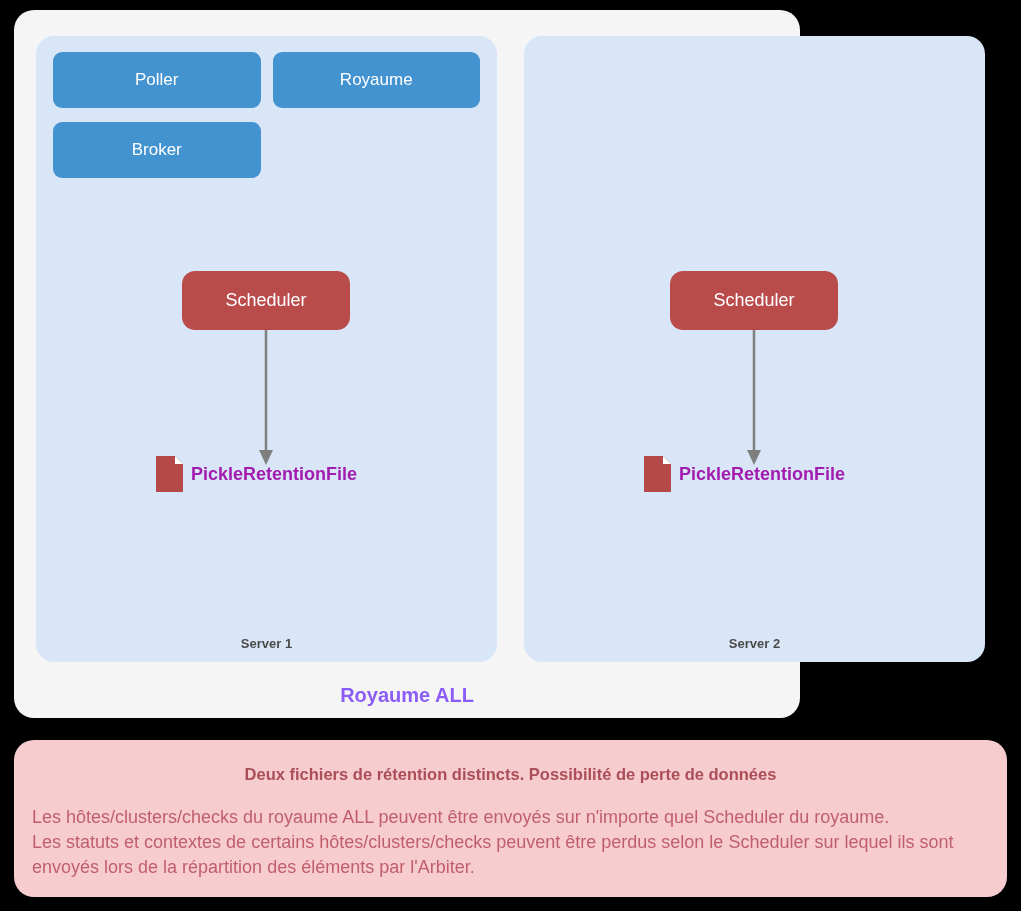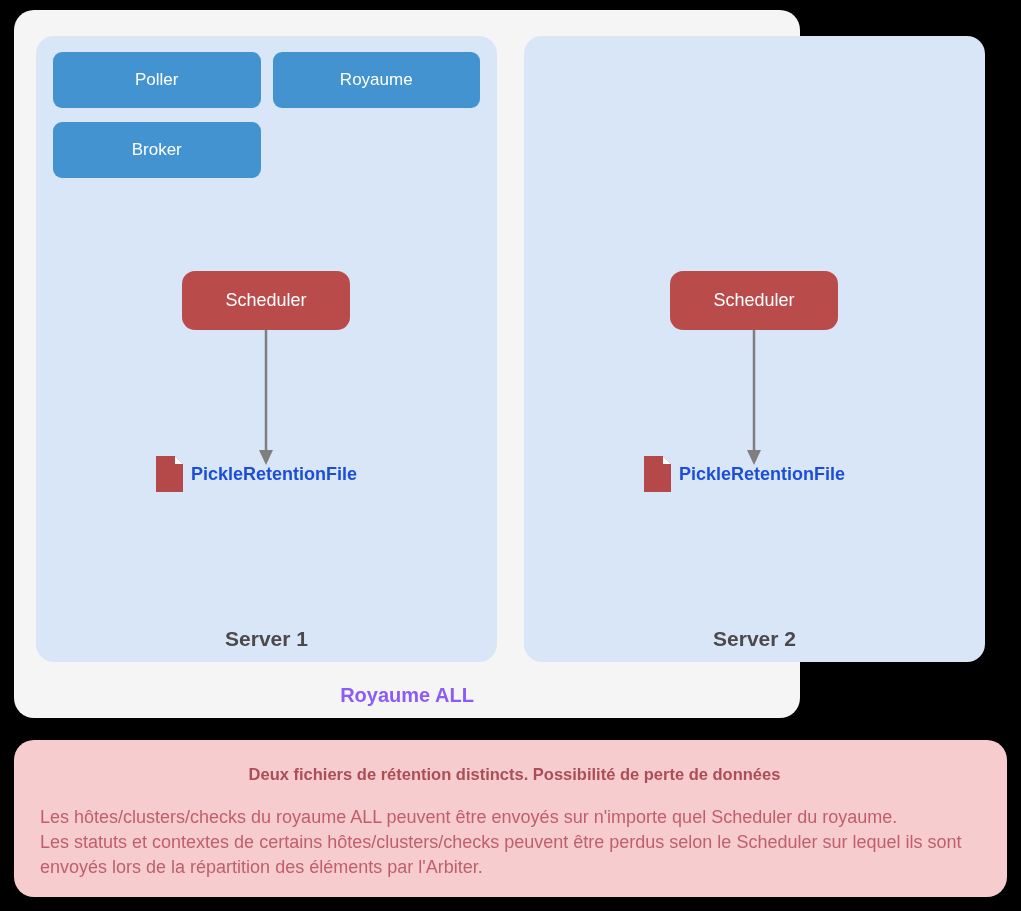"PickleRetentionFile" .file-label { color: #1d4ed8 -> #a21caf }
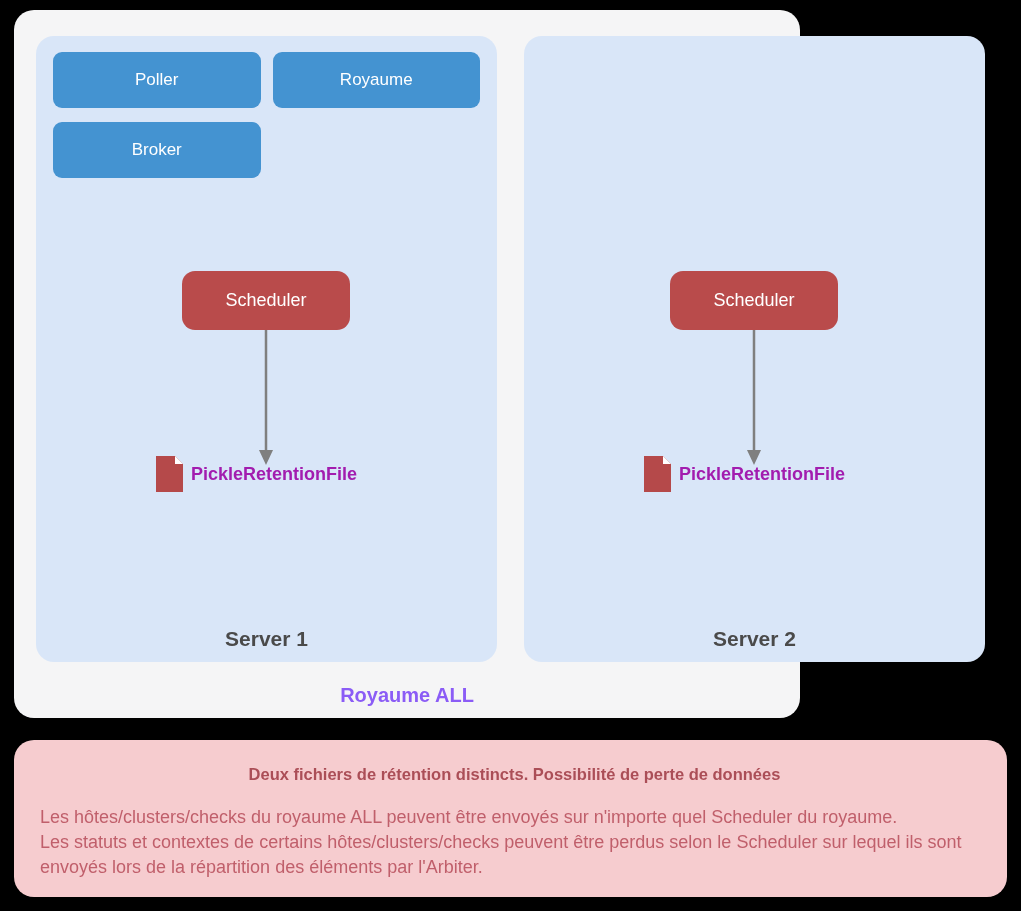"Server 1" .server-label { font-size: 21px -> 13px }
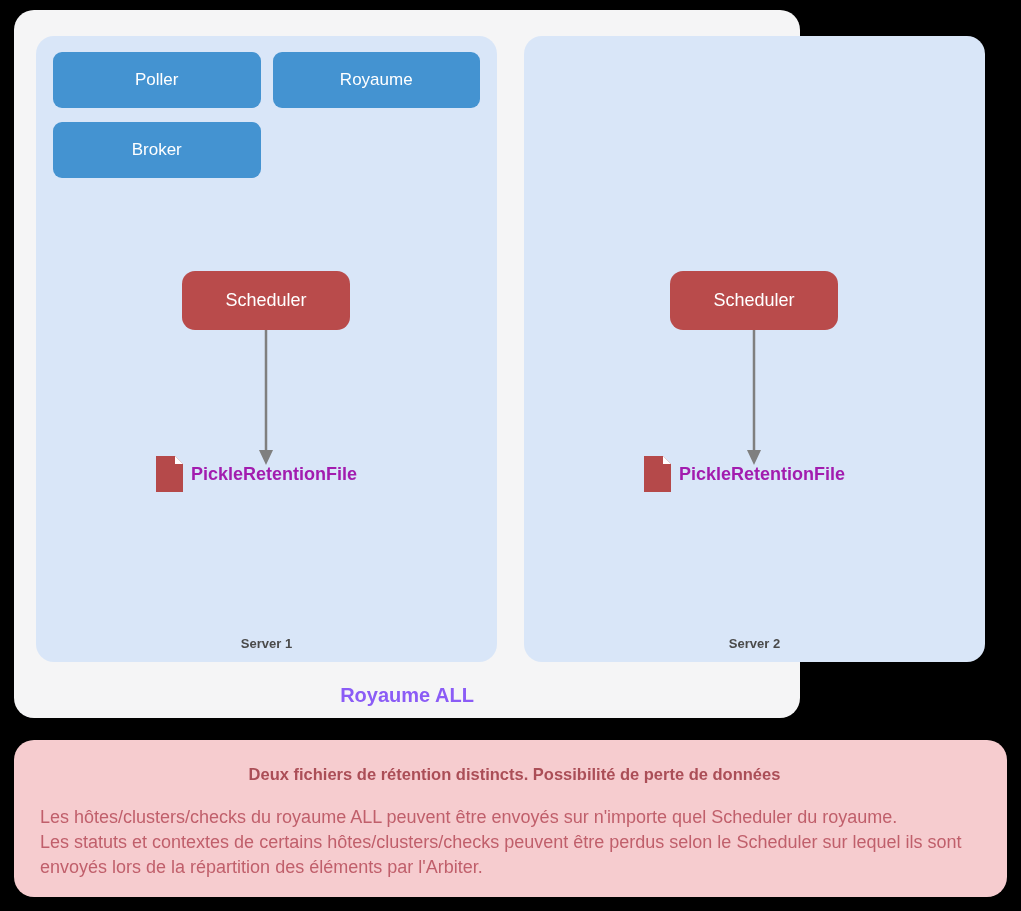"Deux fichiers de rétention distincts." .warning { padding-left: 8px -> none }
